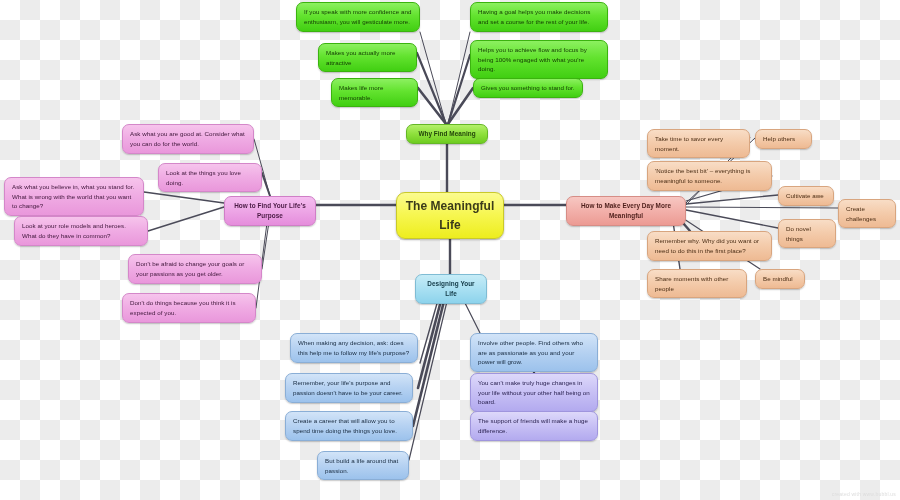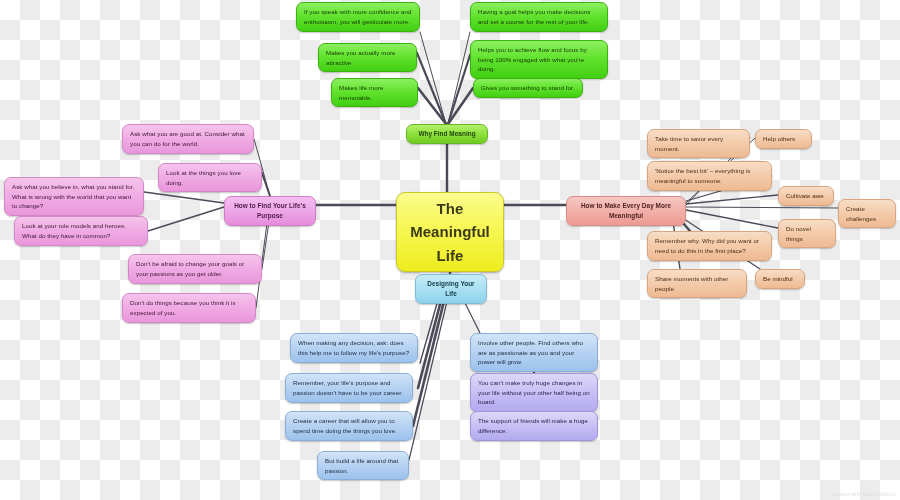"The Meaningful Life" .center { font-size: 15px -> 12px }
